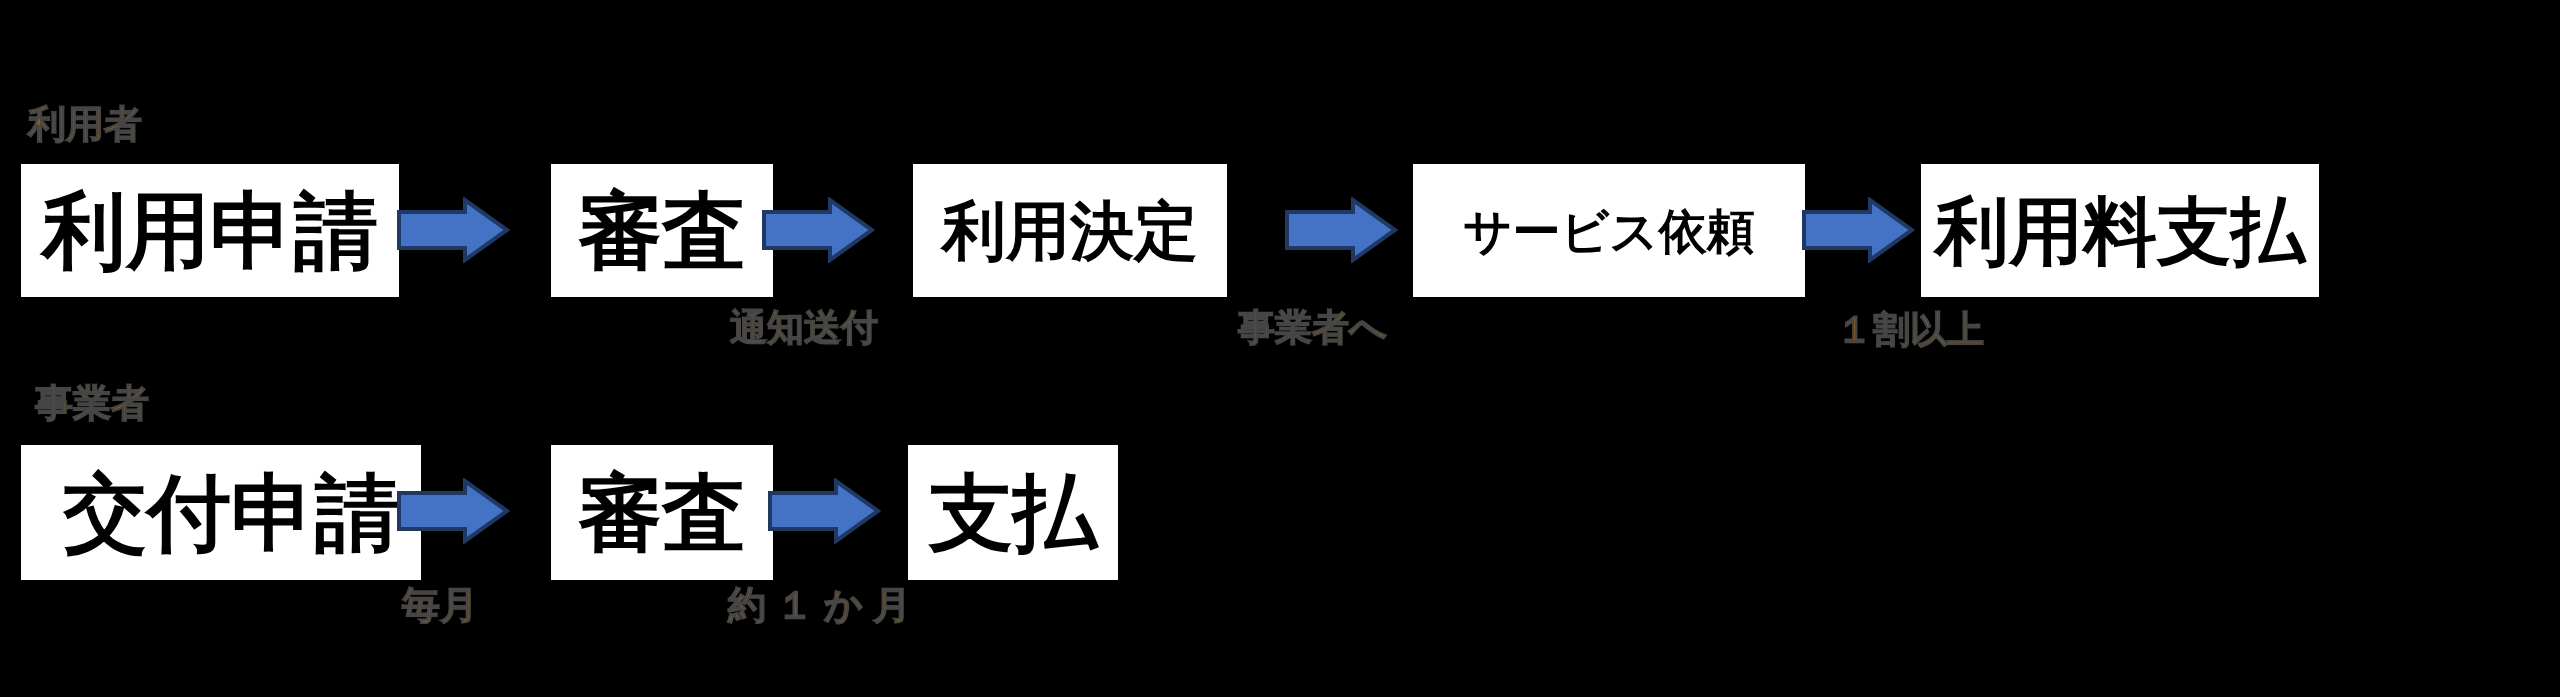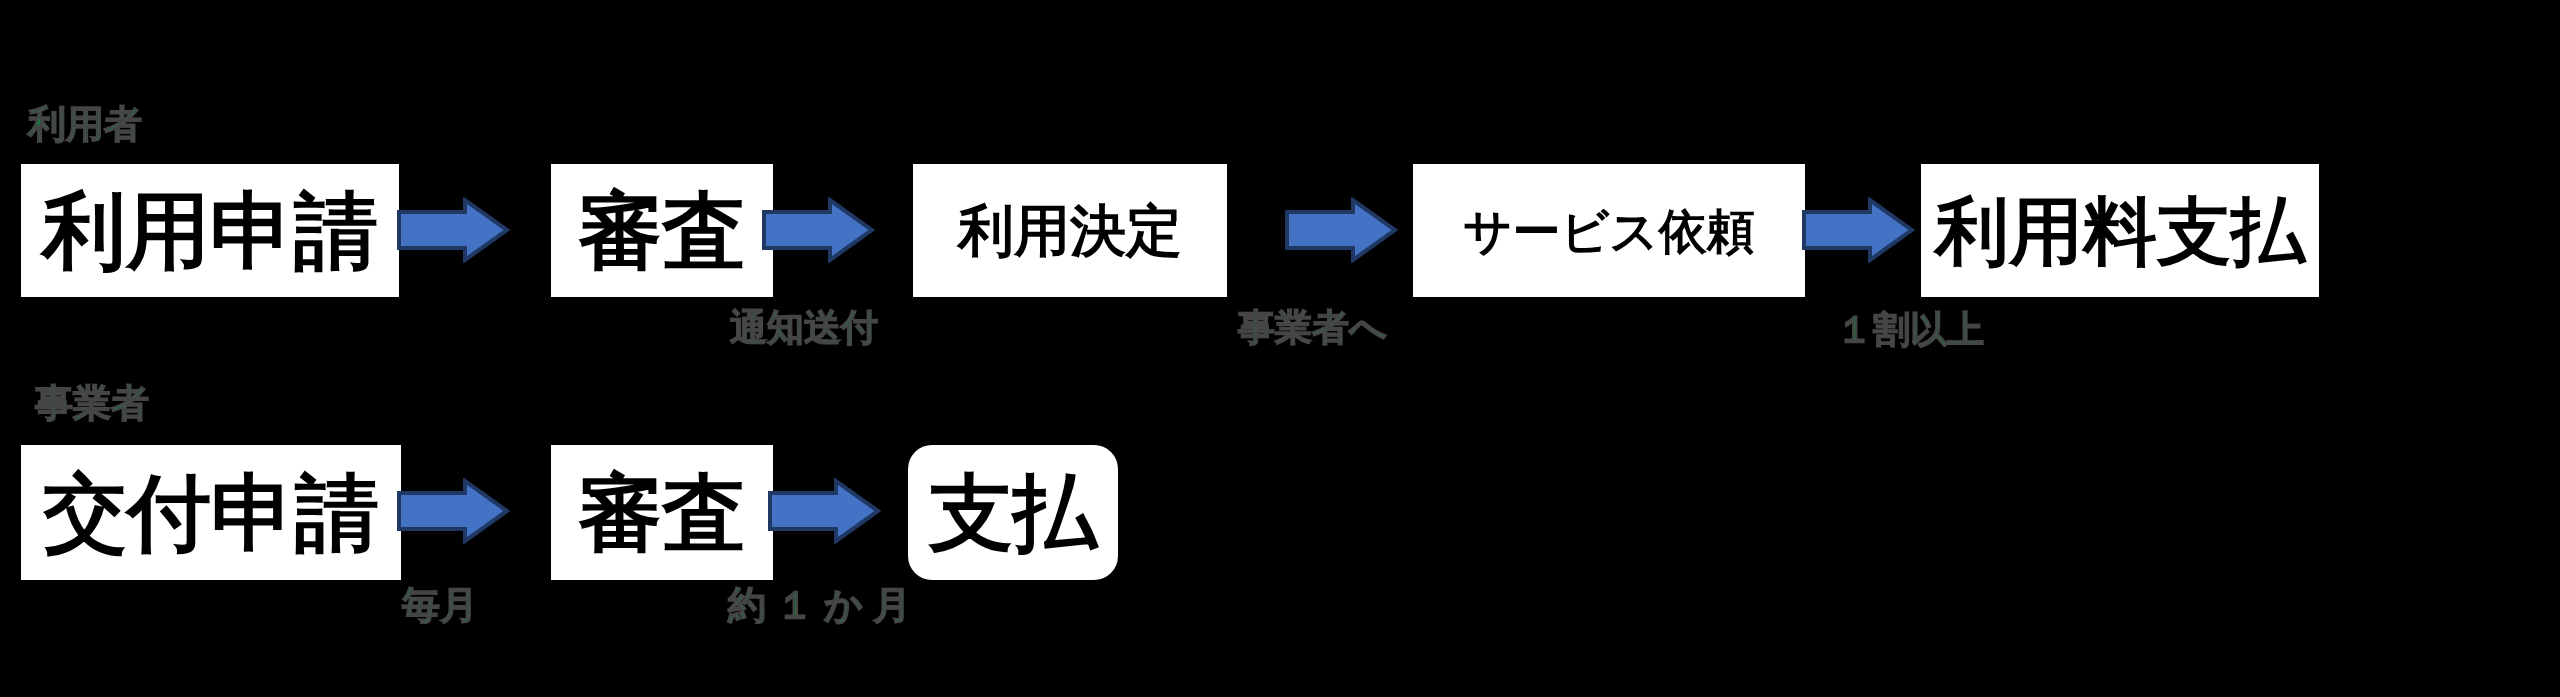"利用者" .ghost { color: #15803d -> #a16207 }
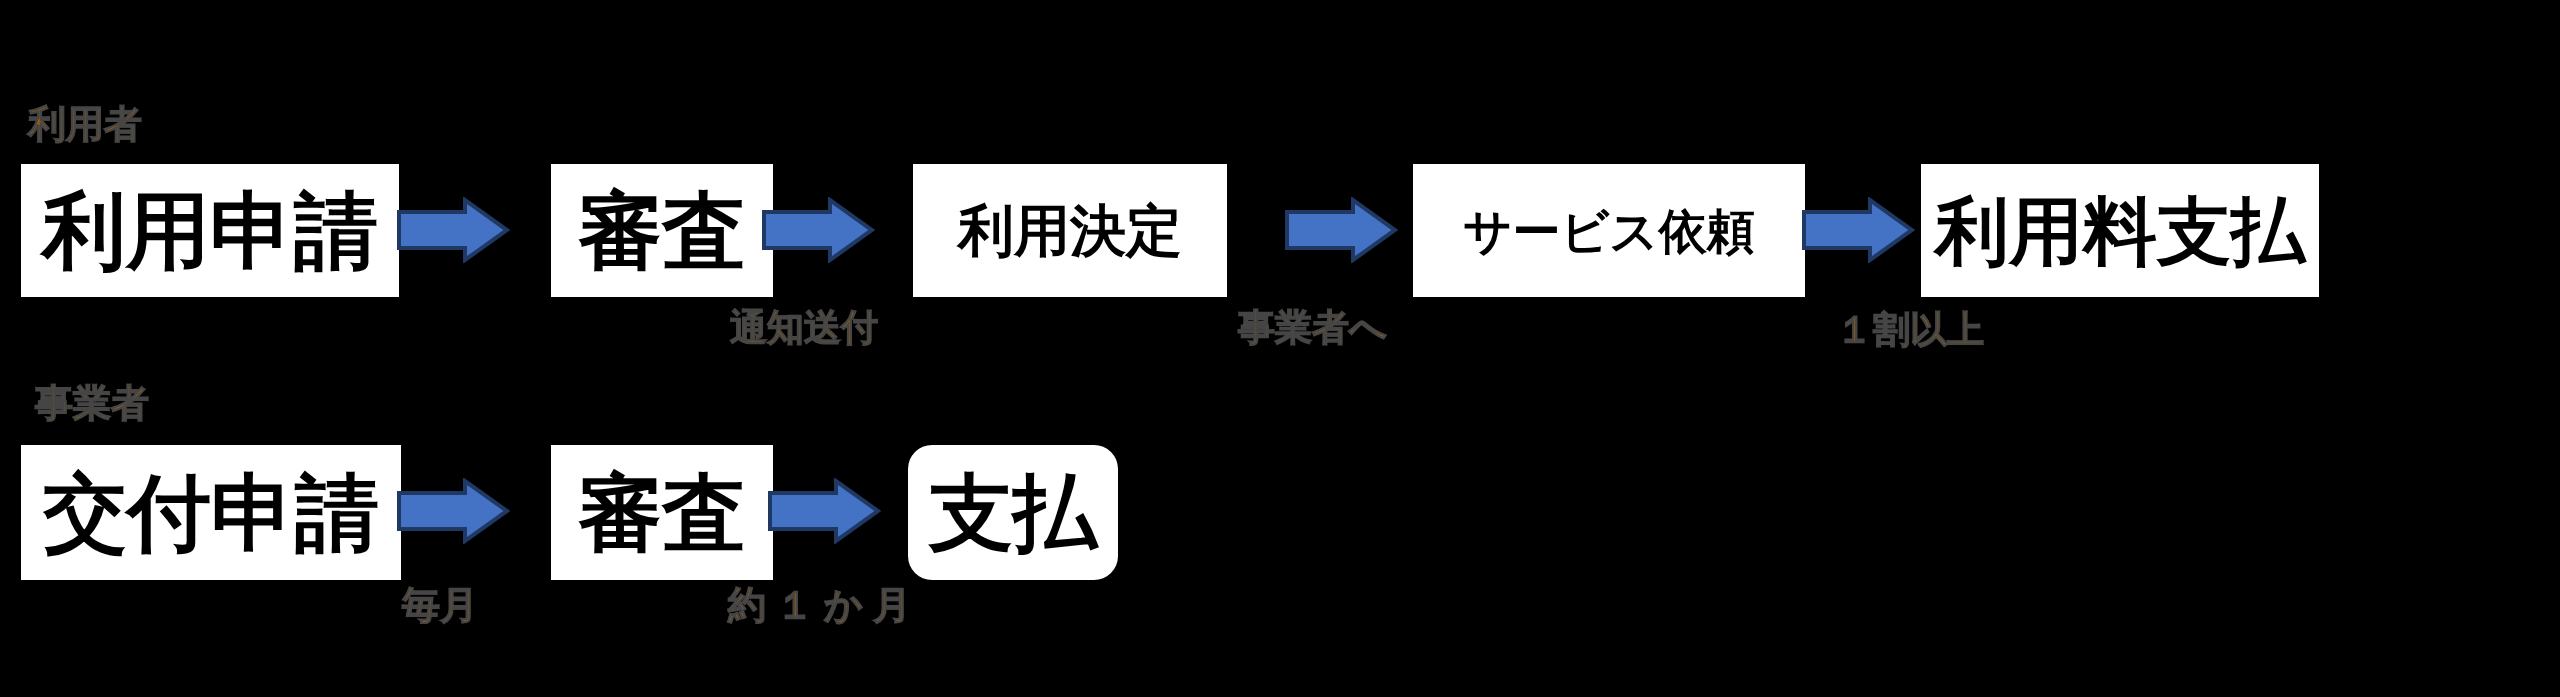"利用決定" div.step-box { font-size: 56px -> 64px }
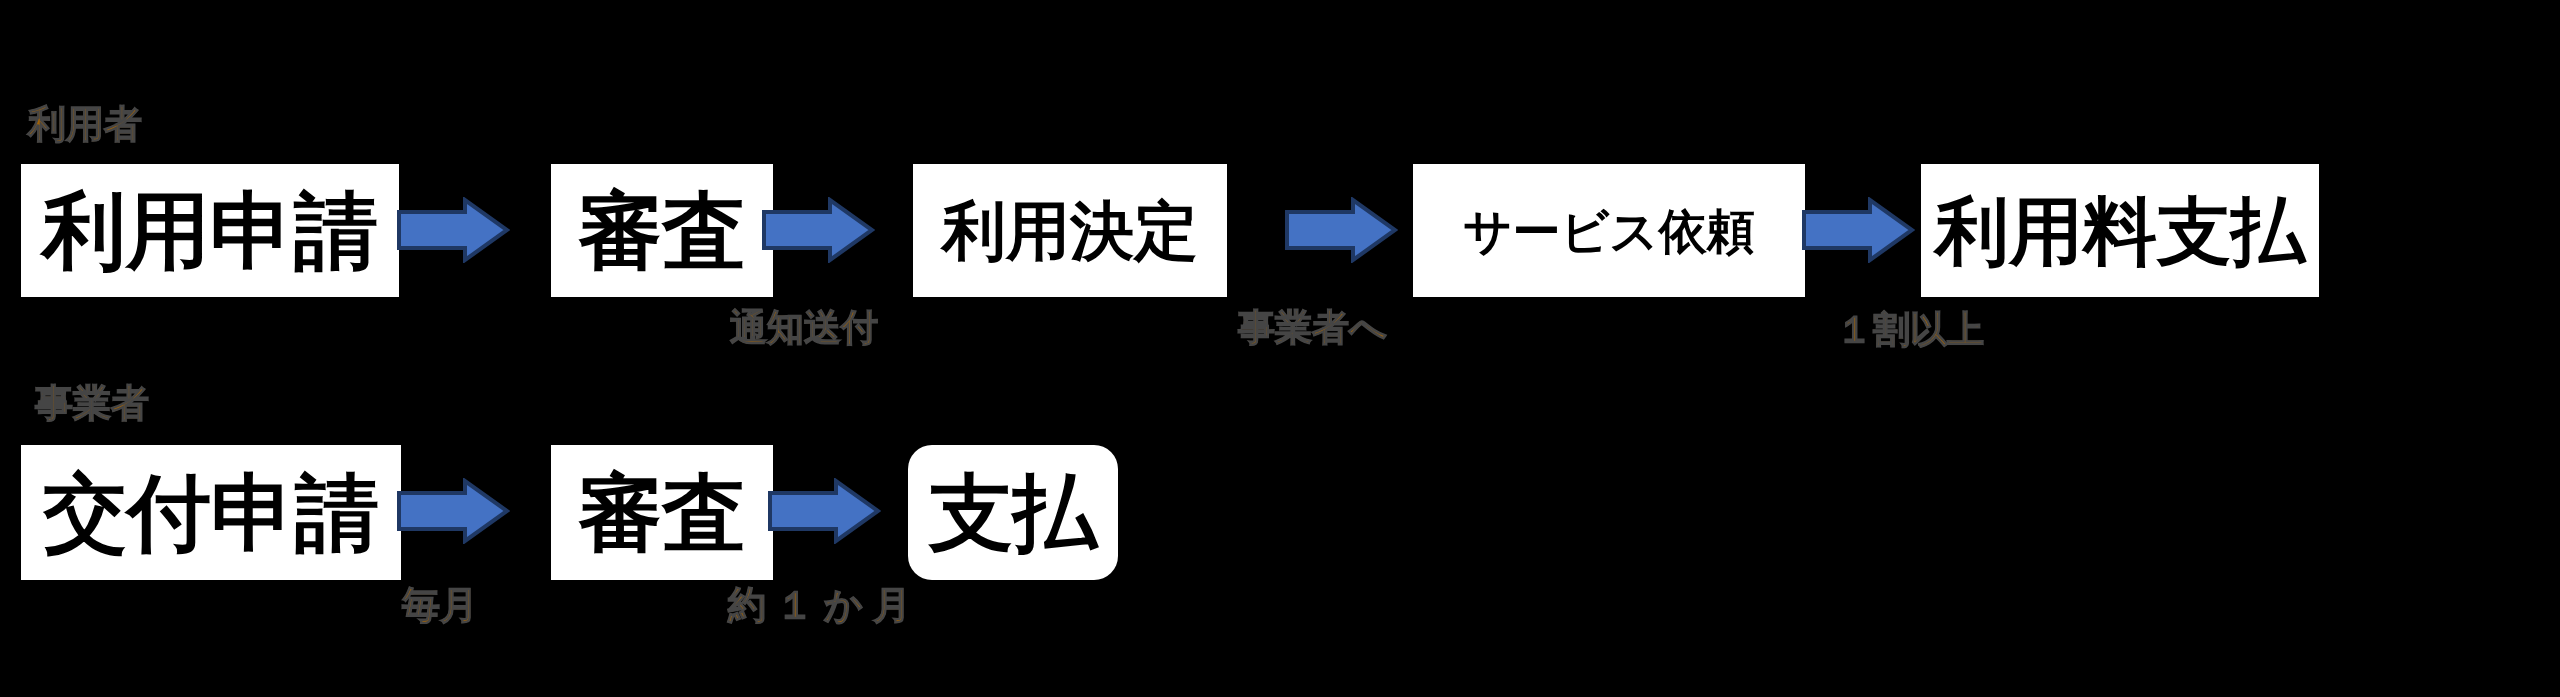"交付申請" div.step-box { padding-left: none -> 20px }
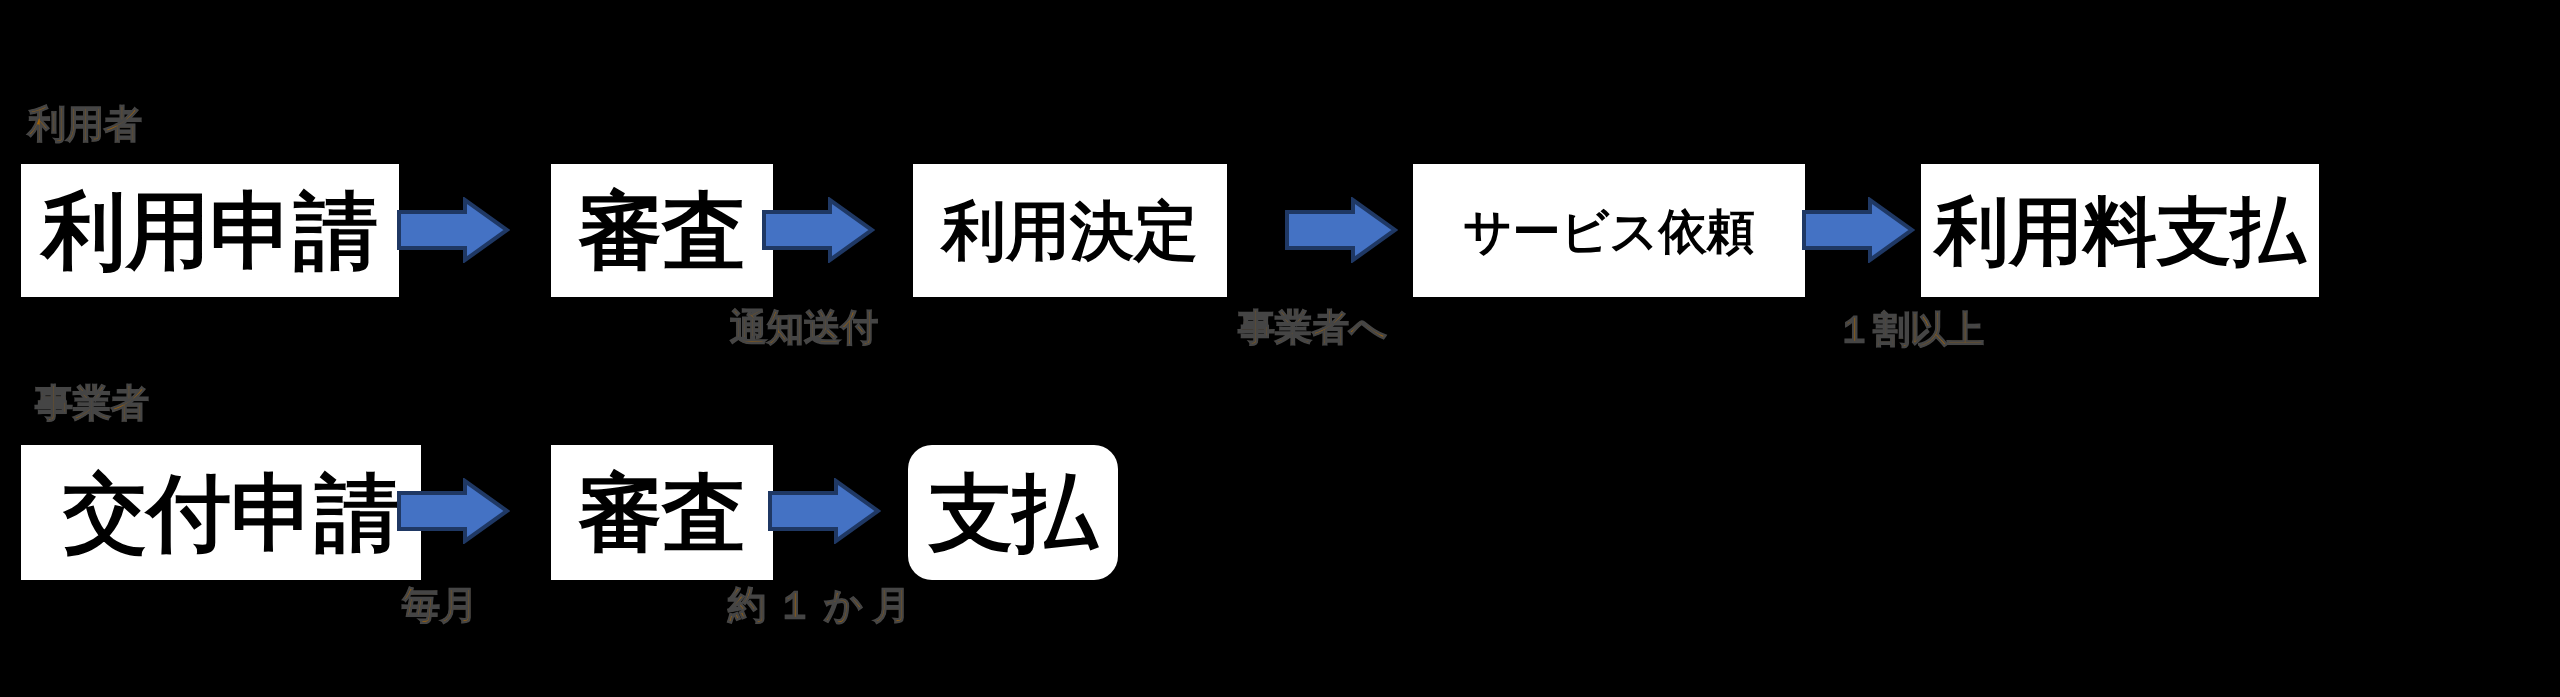"支払" div.step-box { border-radius: 24px -> none }
